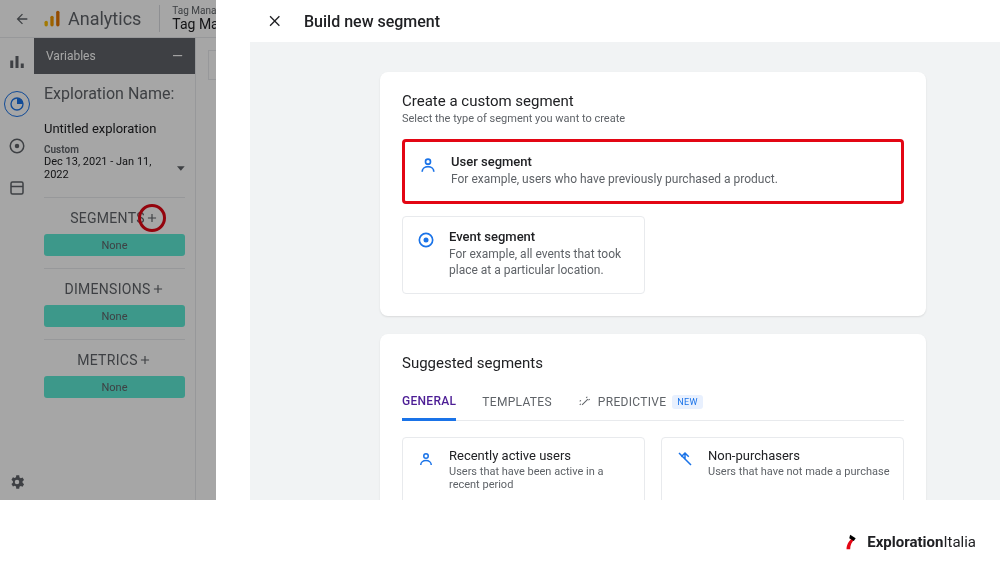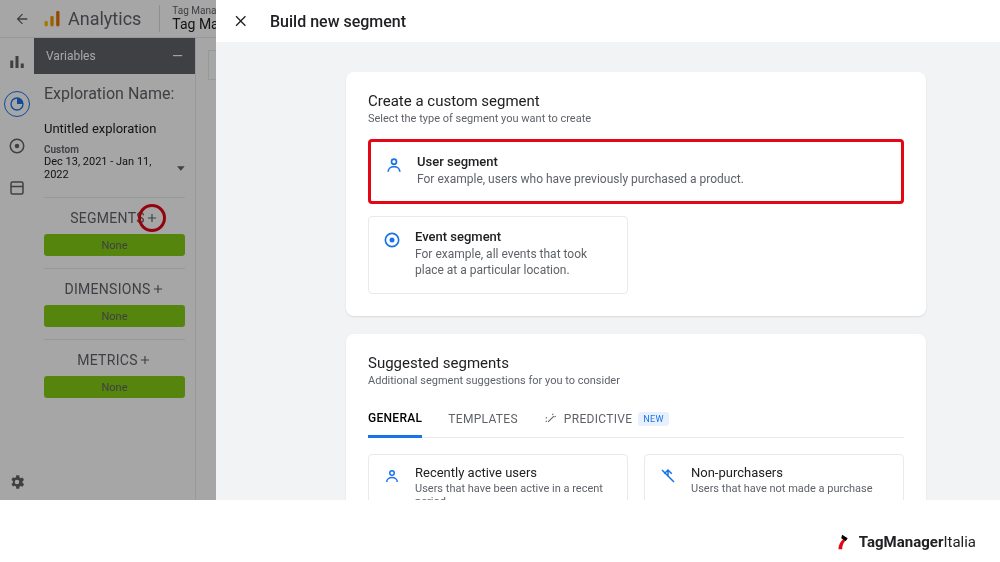"Build new segment" .modal { padding-left: none -> 34px }
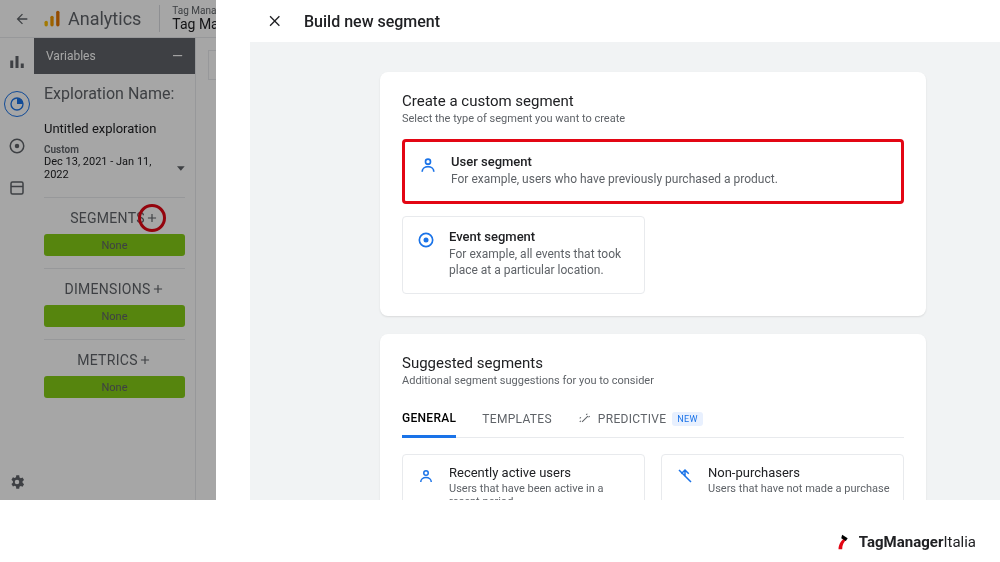"None" .none-pill { background: #84cc16 -> #5eead4 }
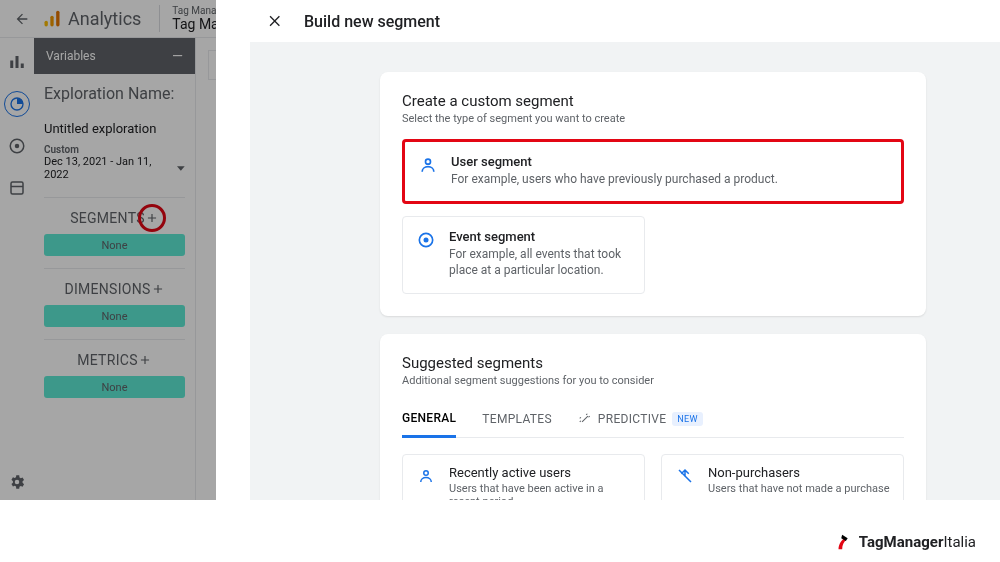"Additional segment suggestions for you" div.card-sub { html: <div>Additional segment suggestions for you to consider</div> -> none }
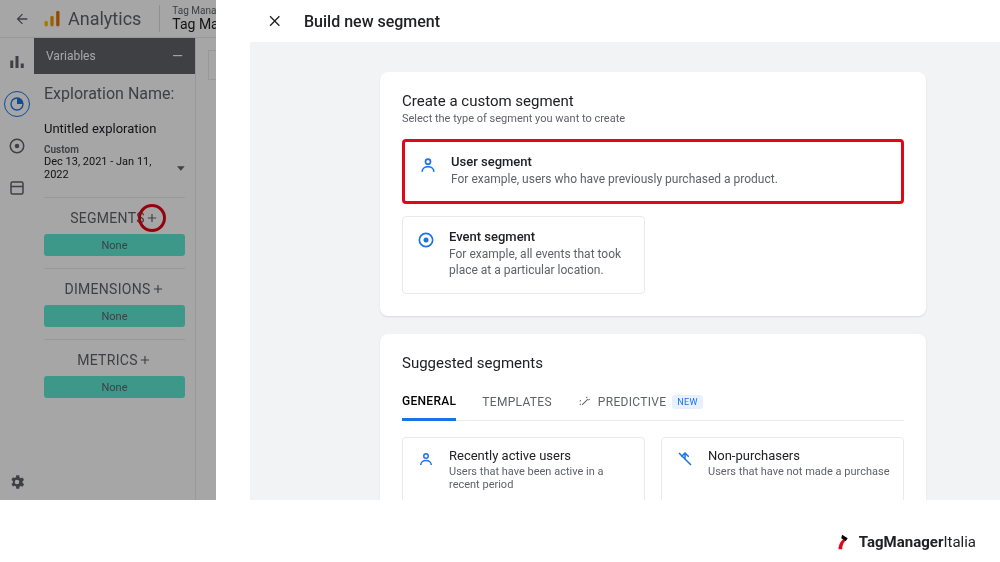"GENERAL" .tab.active { color: #000000 -> #4c1d95 }
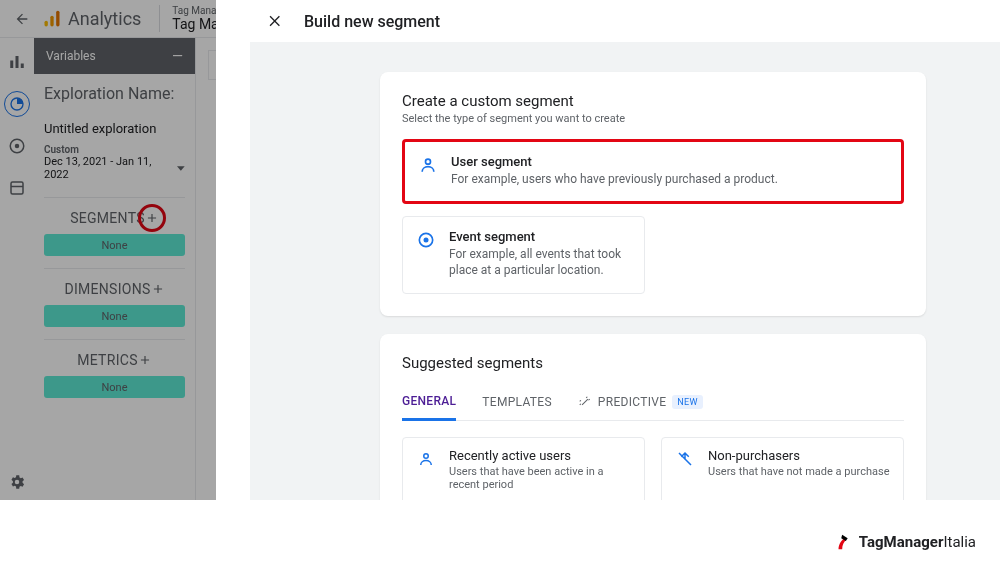"TagManager" b { text: TagManager -> Exploration }
